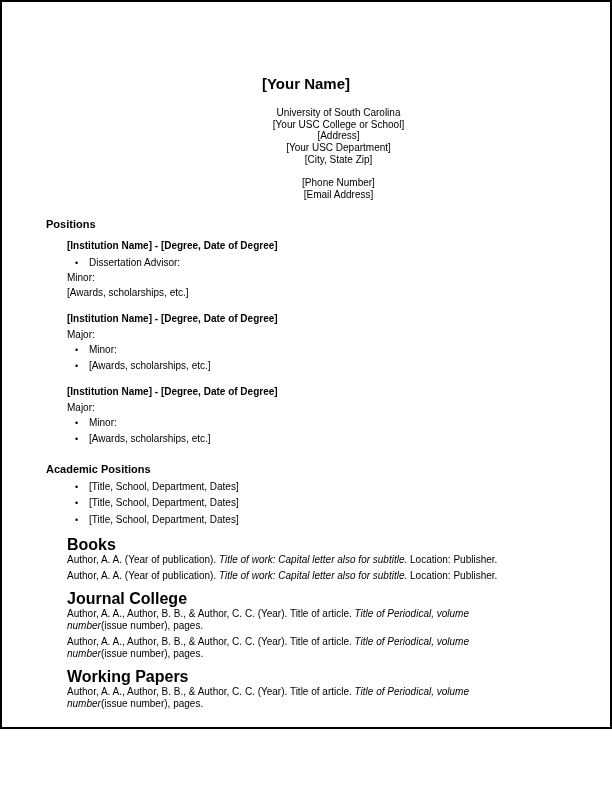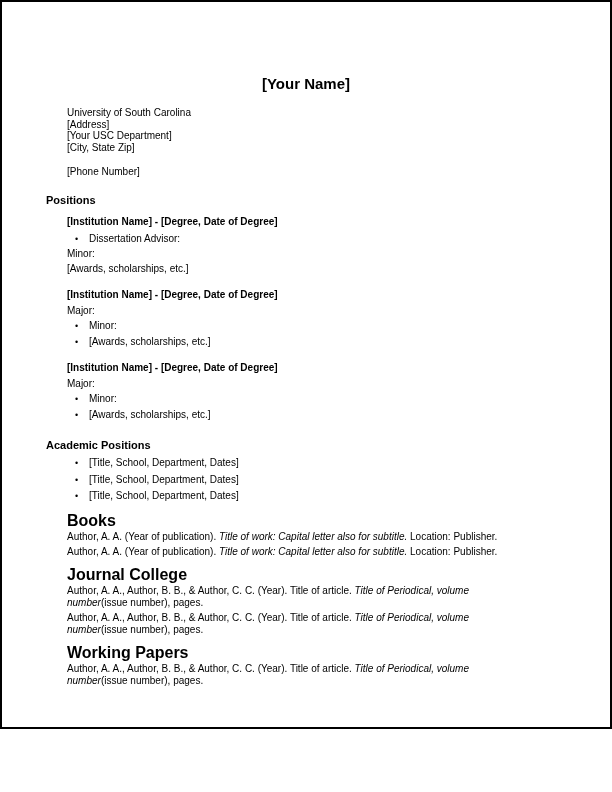"University of South Carolina" .contact { text-align: none -> center }
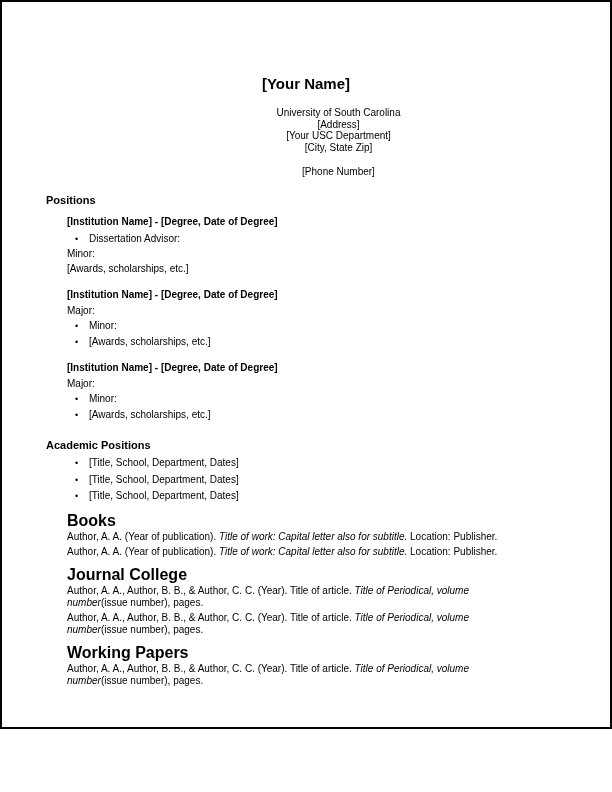"[Your USC College or School]" div { html: none -> <div>[Your USC College or School]</div> }
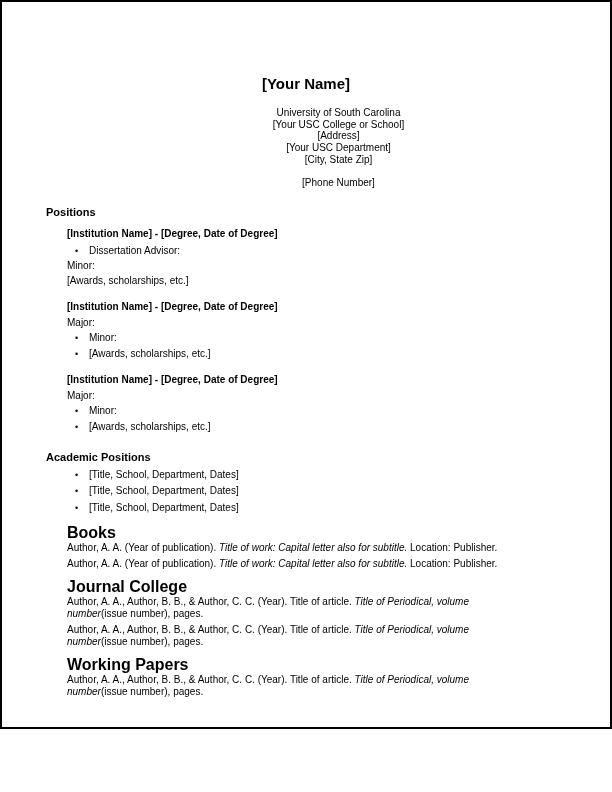"[Email Address]" div { html: none -> <div>[Email Address]</div> }
